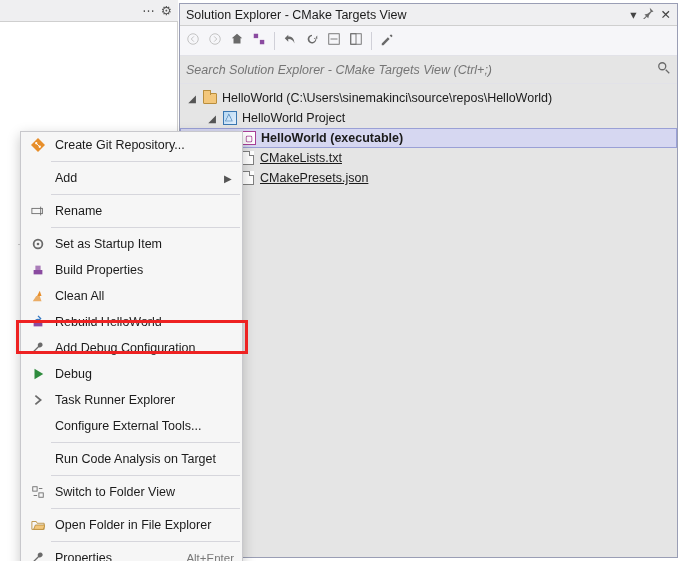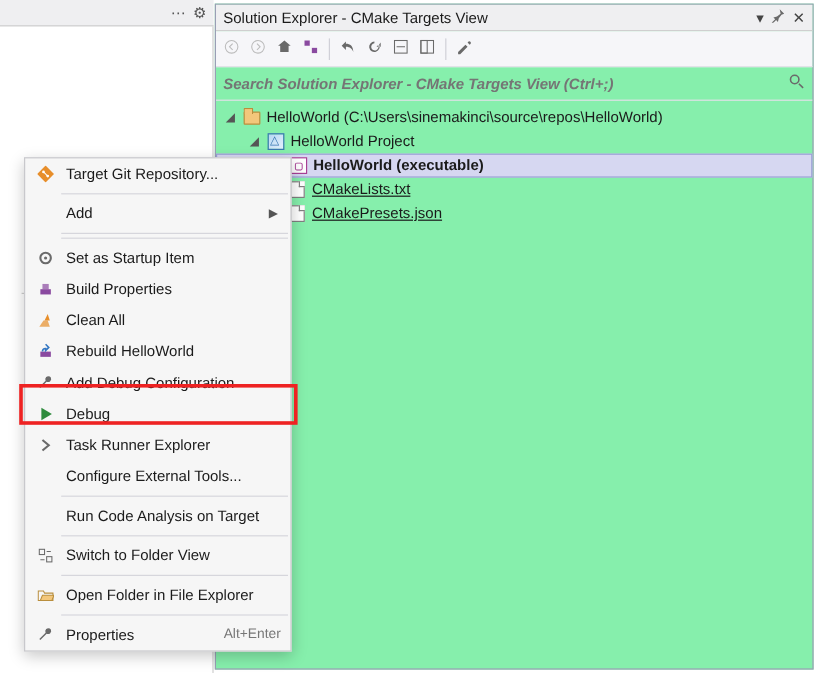"Solution Explorer - CMake Targets" .panel { background: #86efac -> #e5e5e5 }
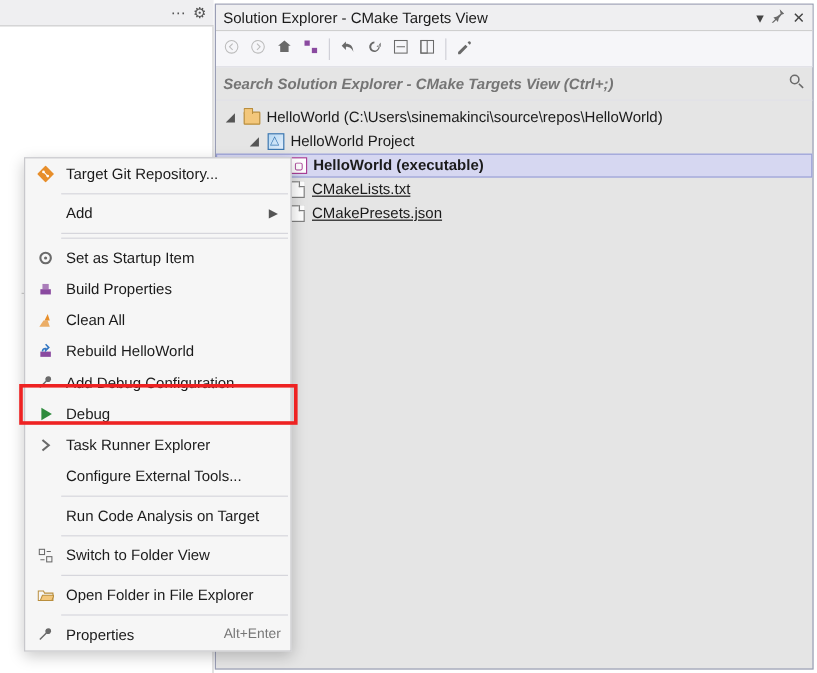"Search Solution Explorer - CMake" .panel-search input { font-weight: bold -> none }
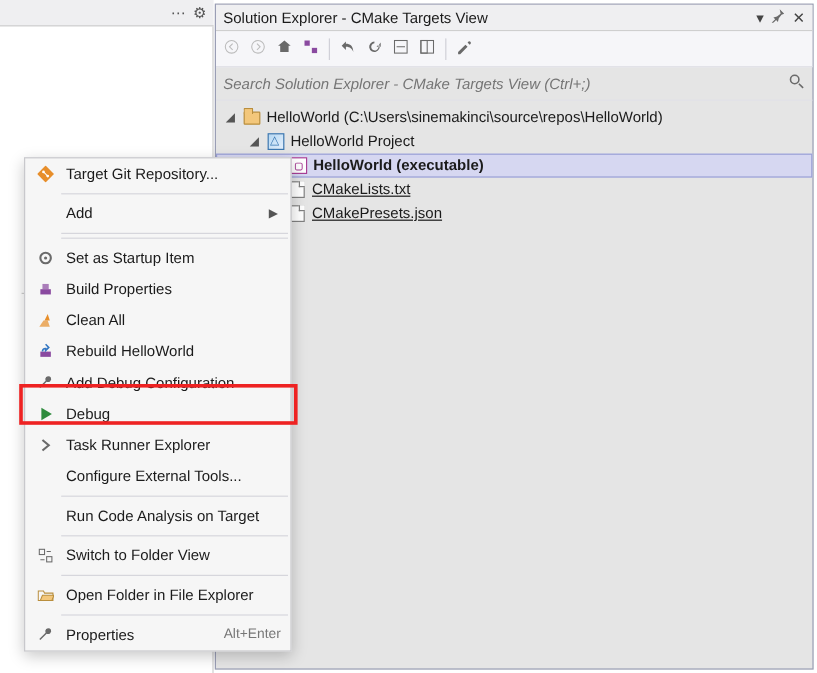"Target Git Repository..." span.lbl { text: Target -> Create }
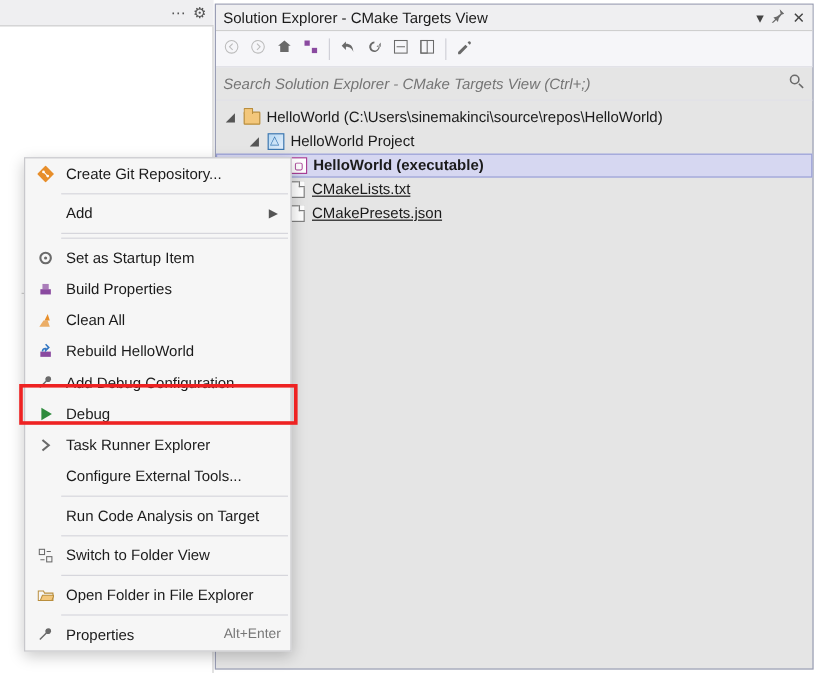"Rename" div.ctx-item { html: none -> <div> <span> <svg> <rect></rect> <path></path> </svg> </span> <span>Rename</span> <span></span> </div> }
